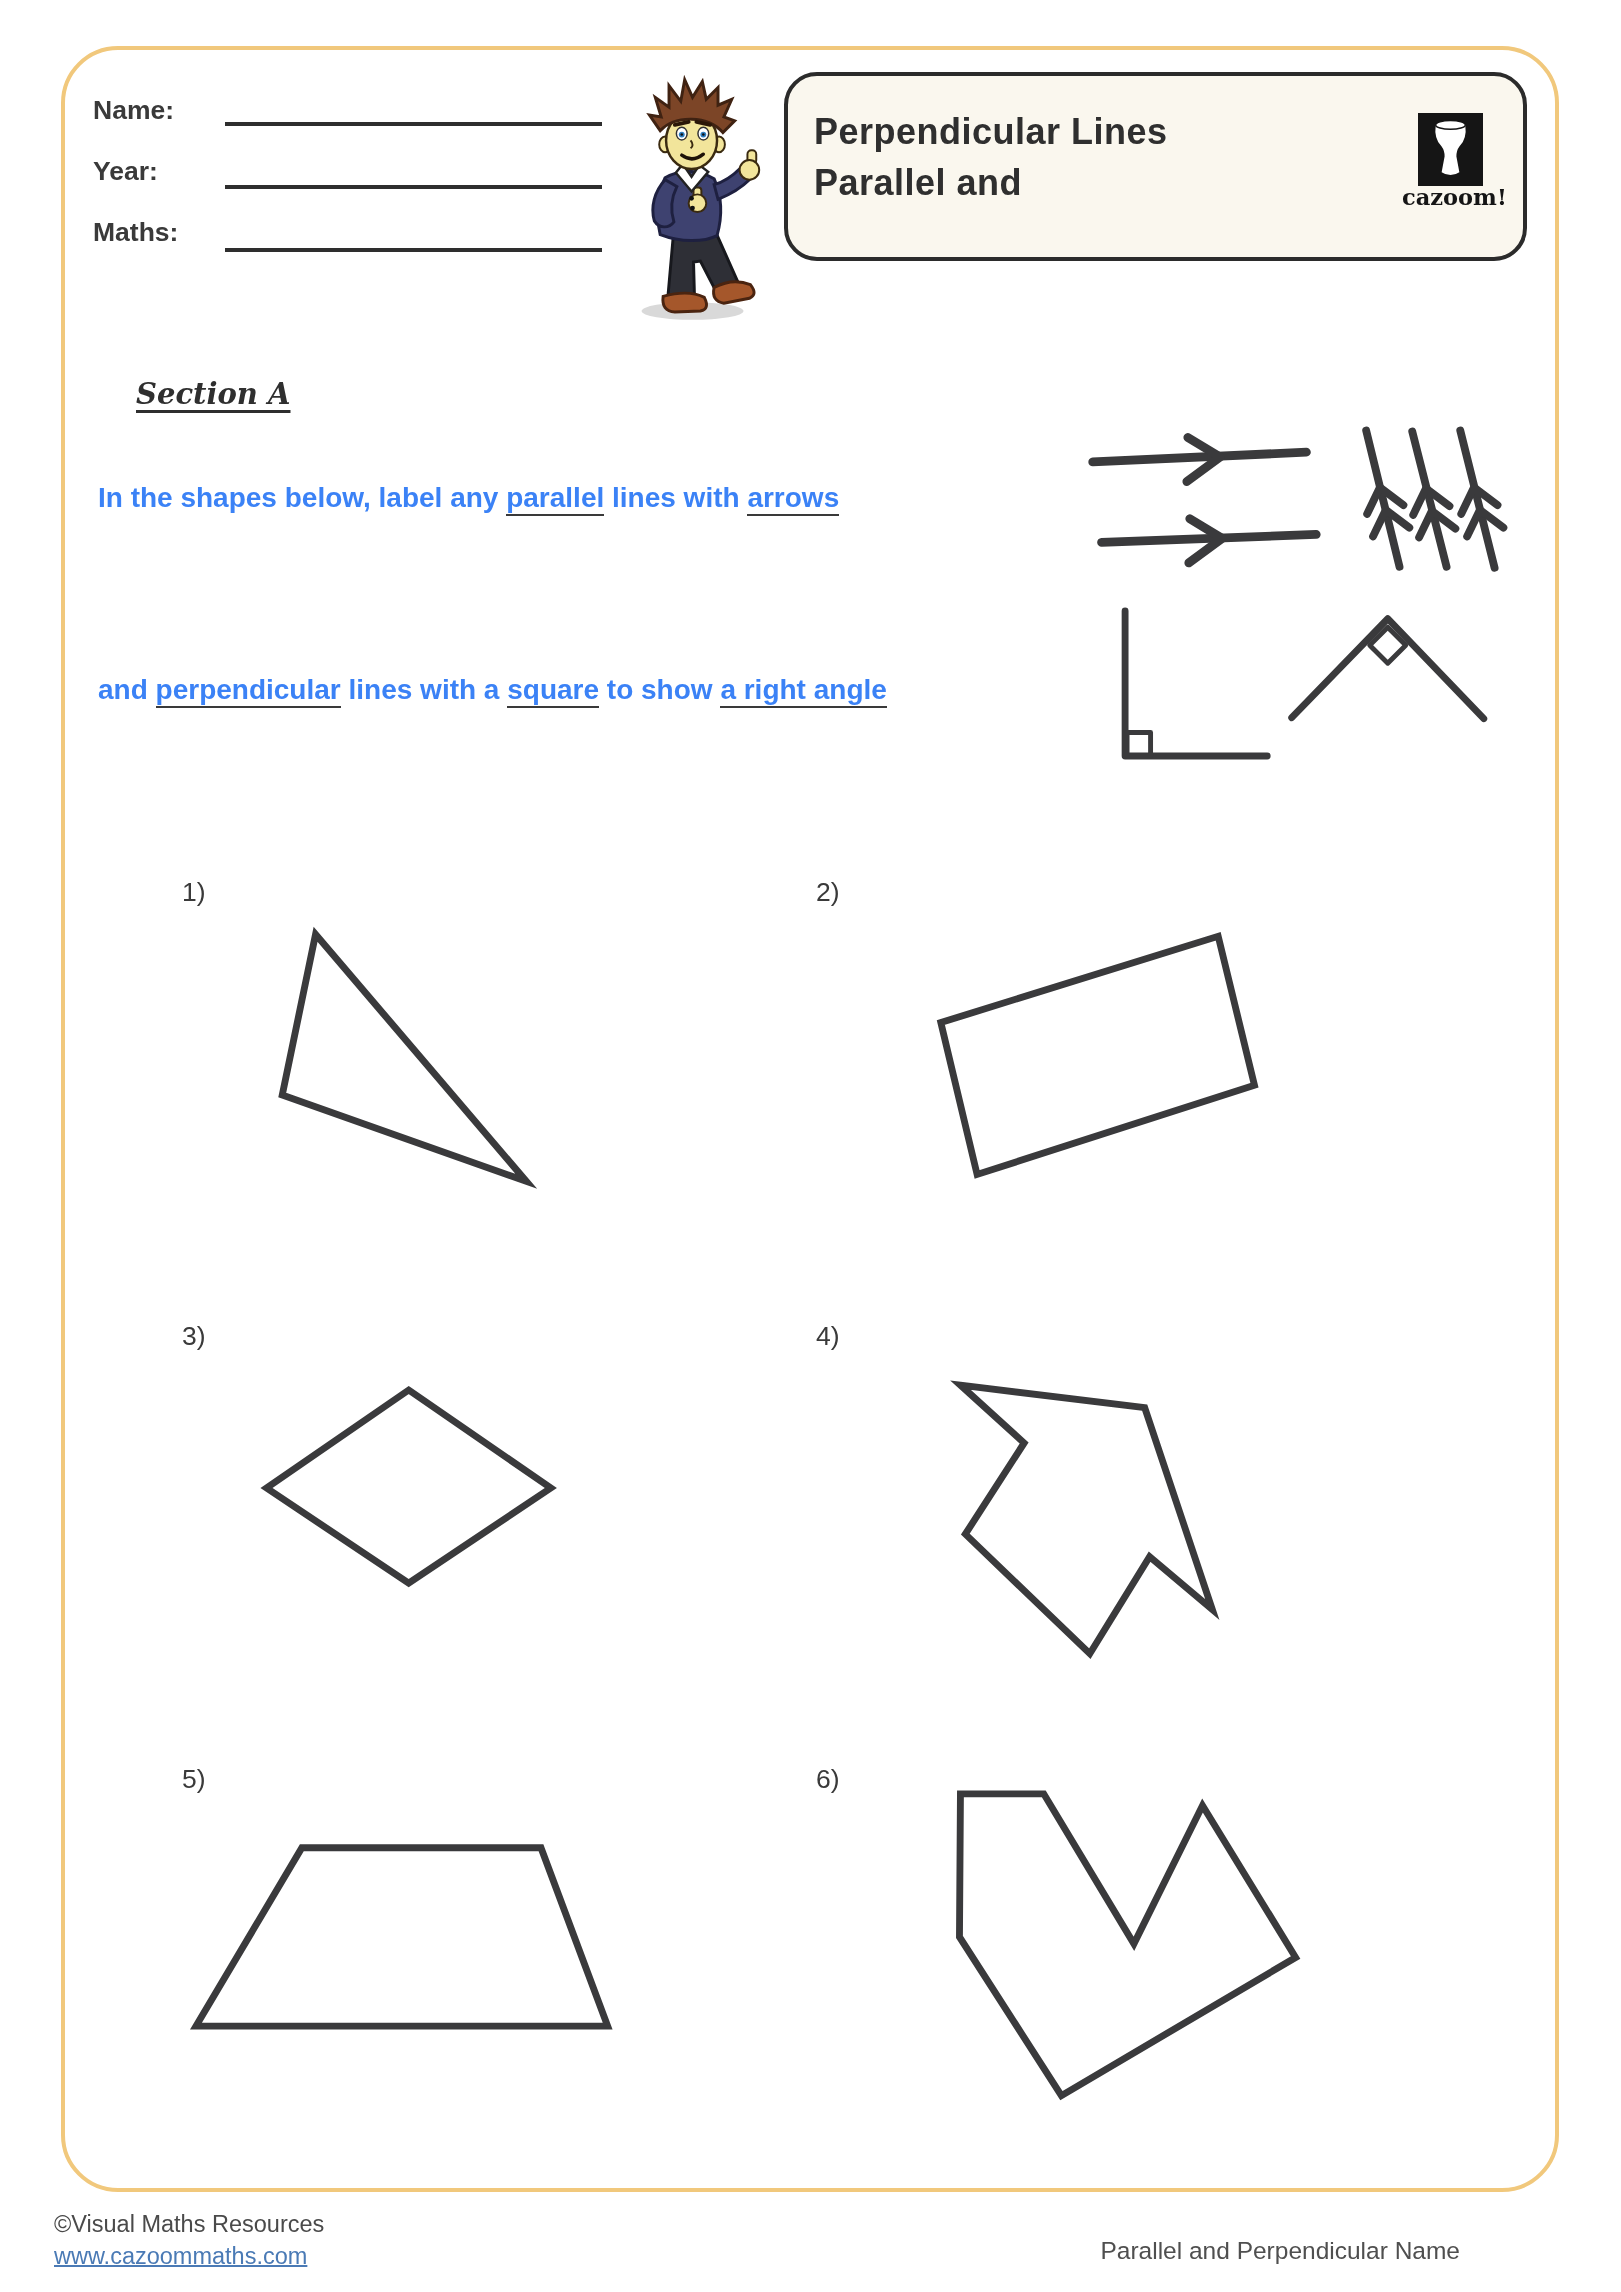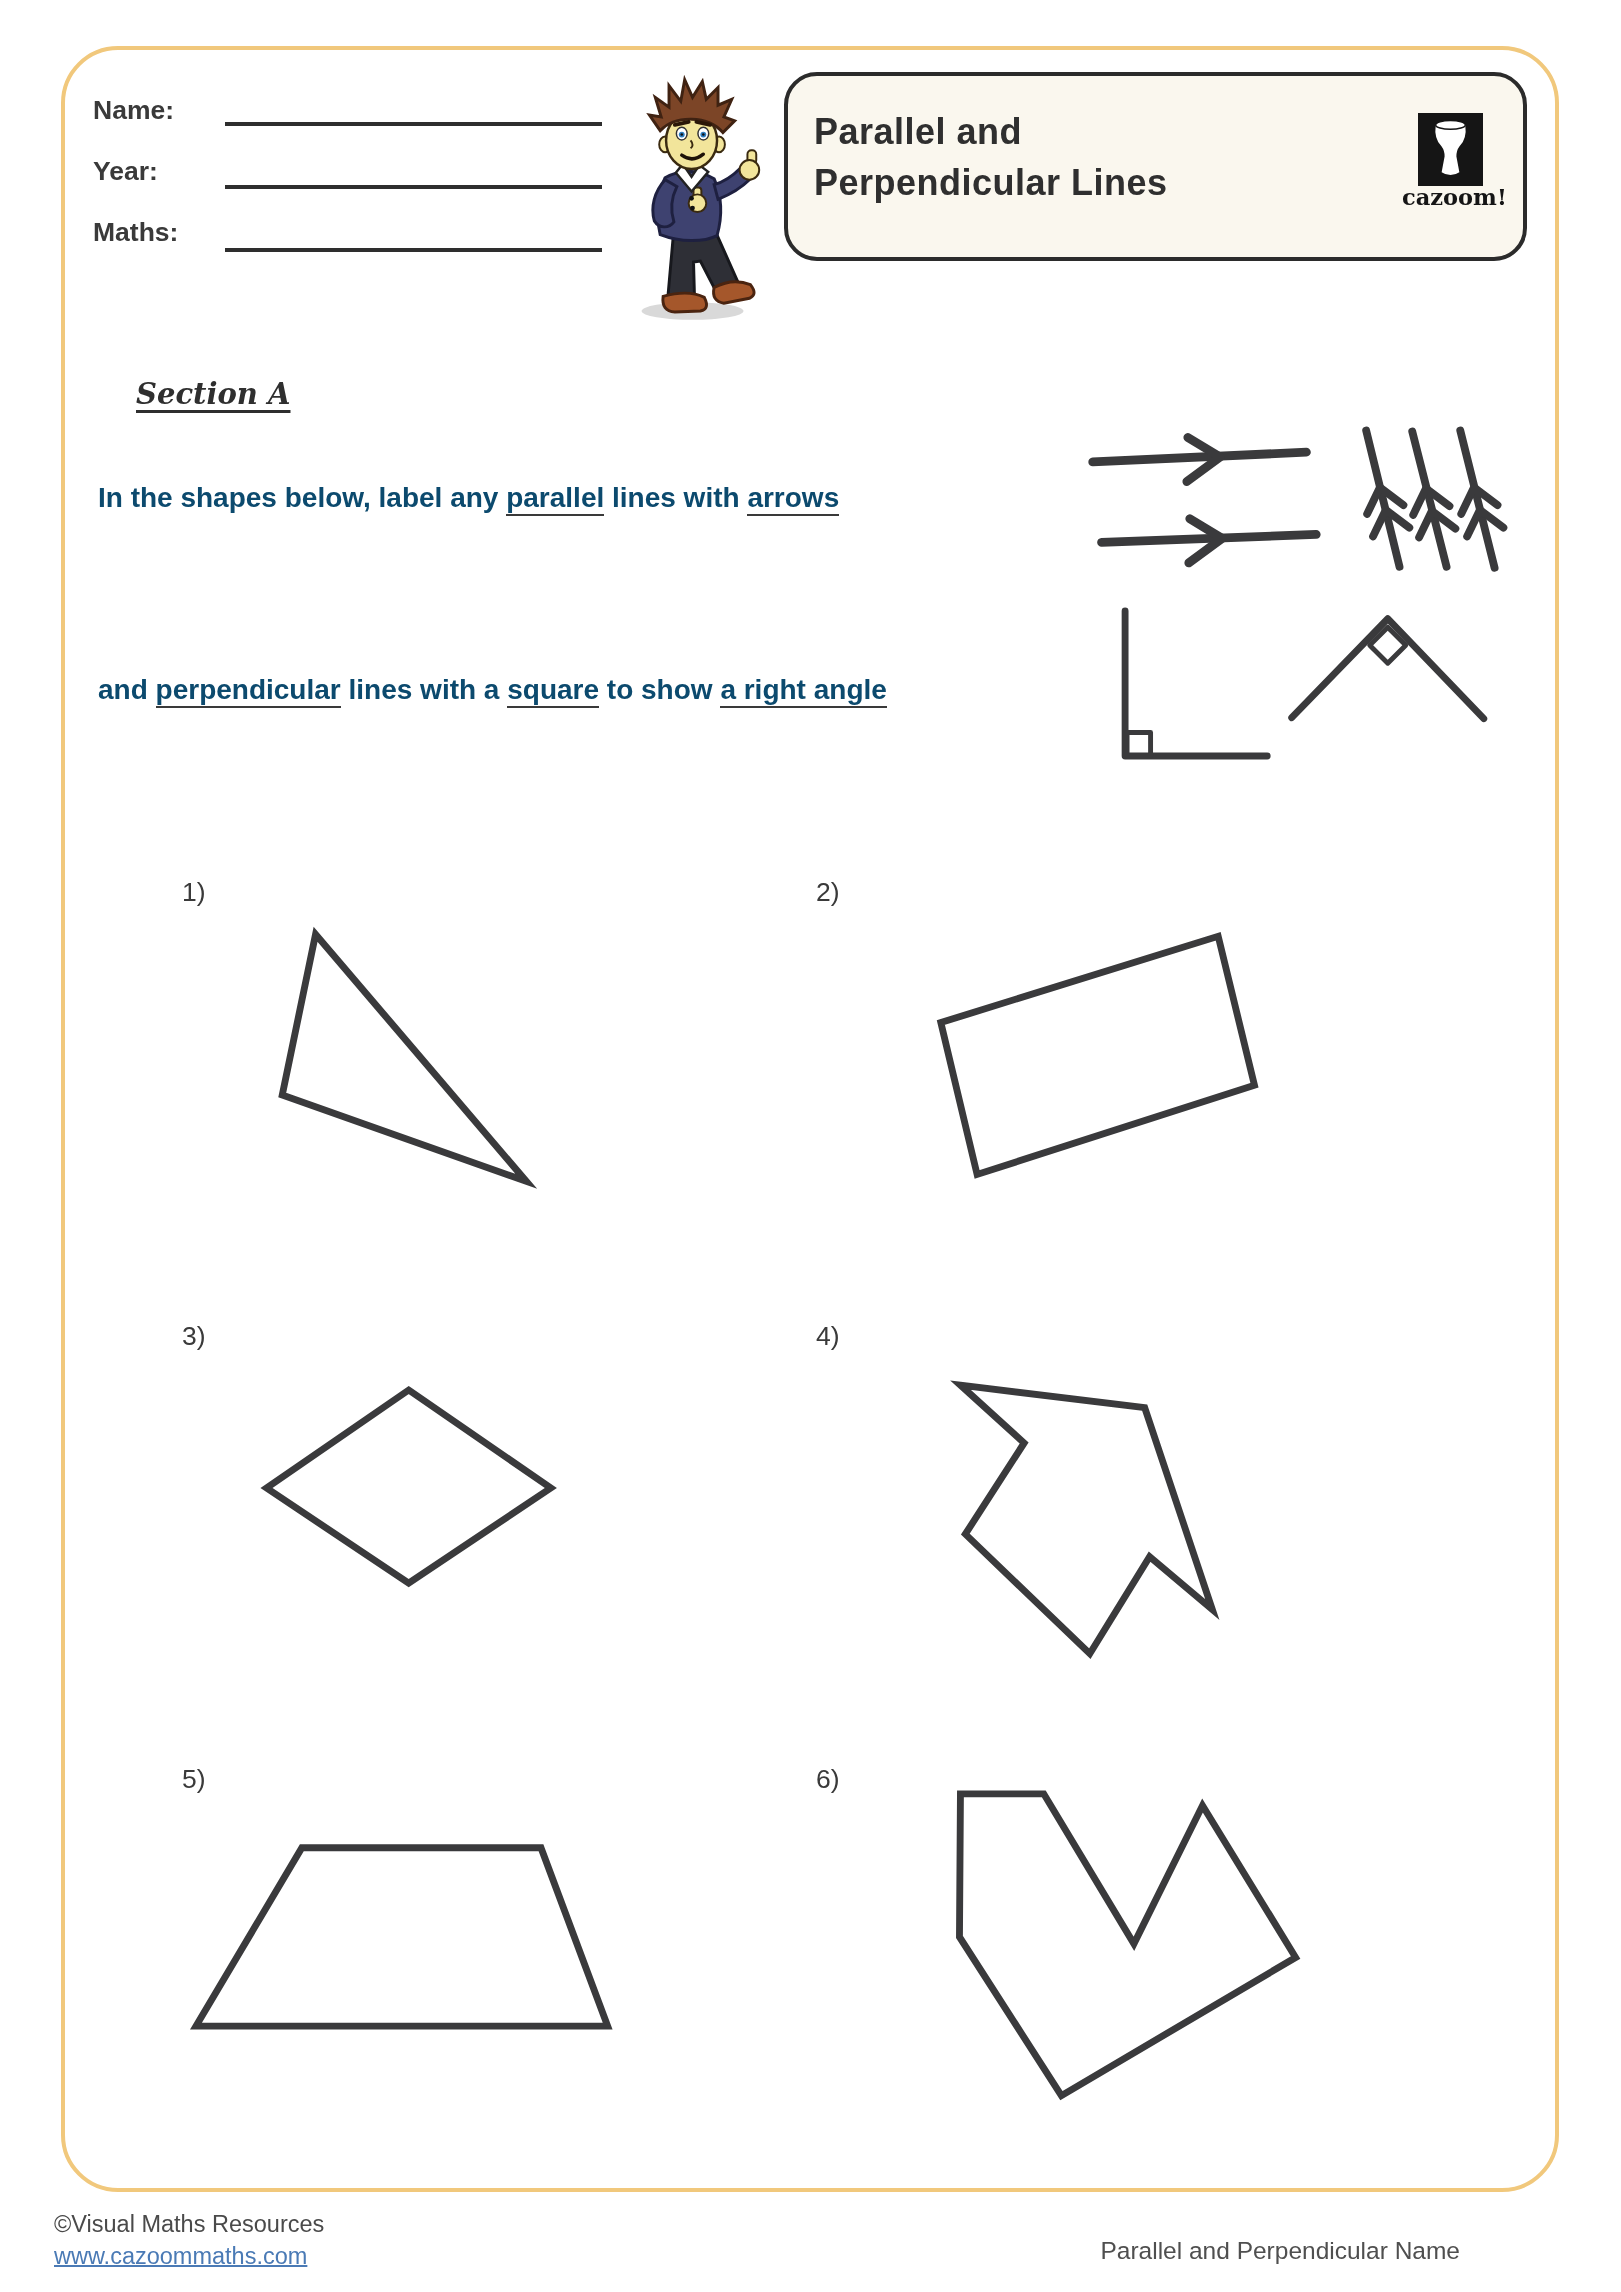"Parallel and" div { order: before "Perpendicular Lines" -> after "Perpendicular Lines" }
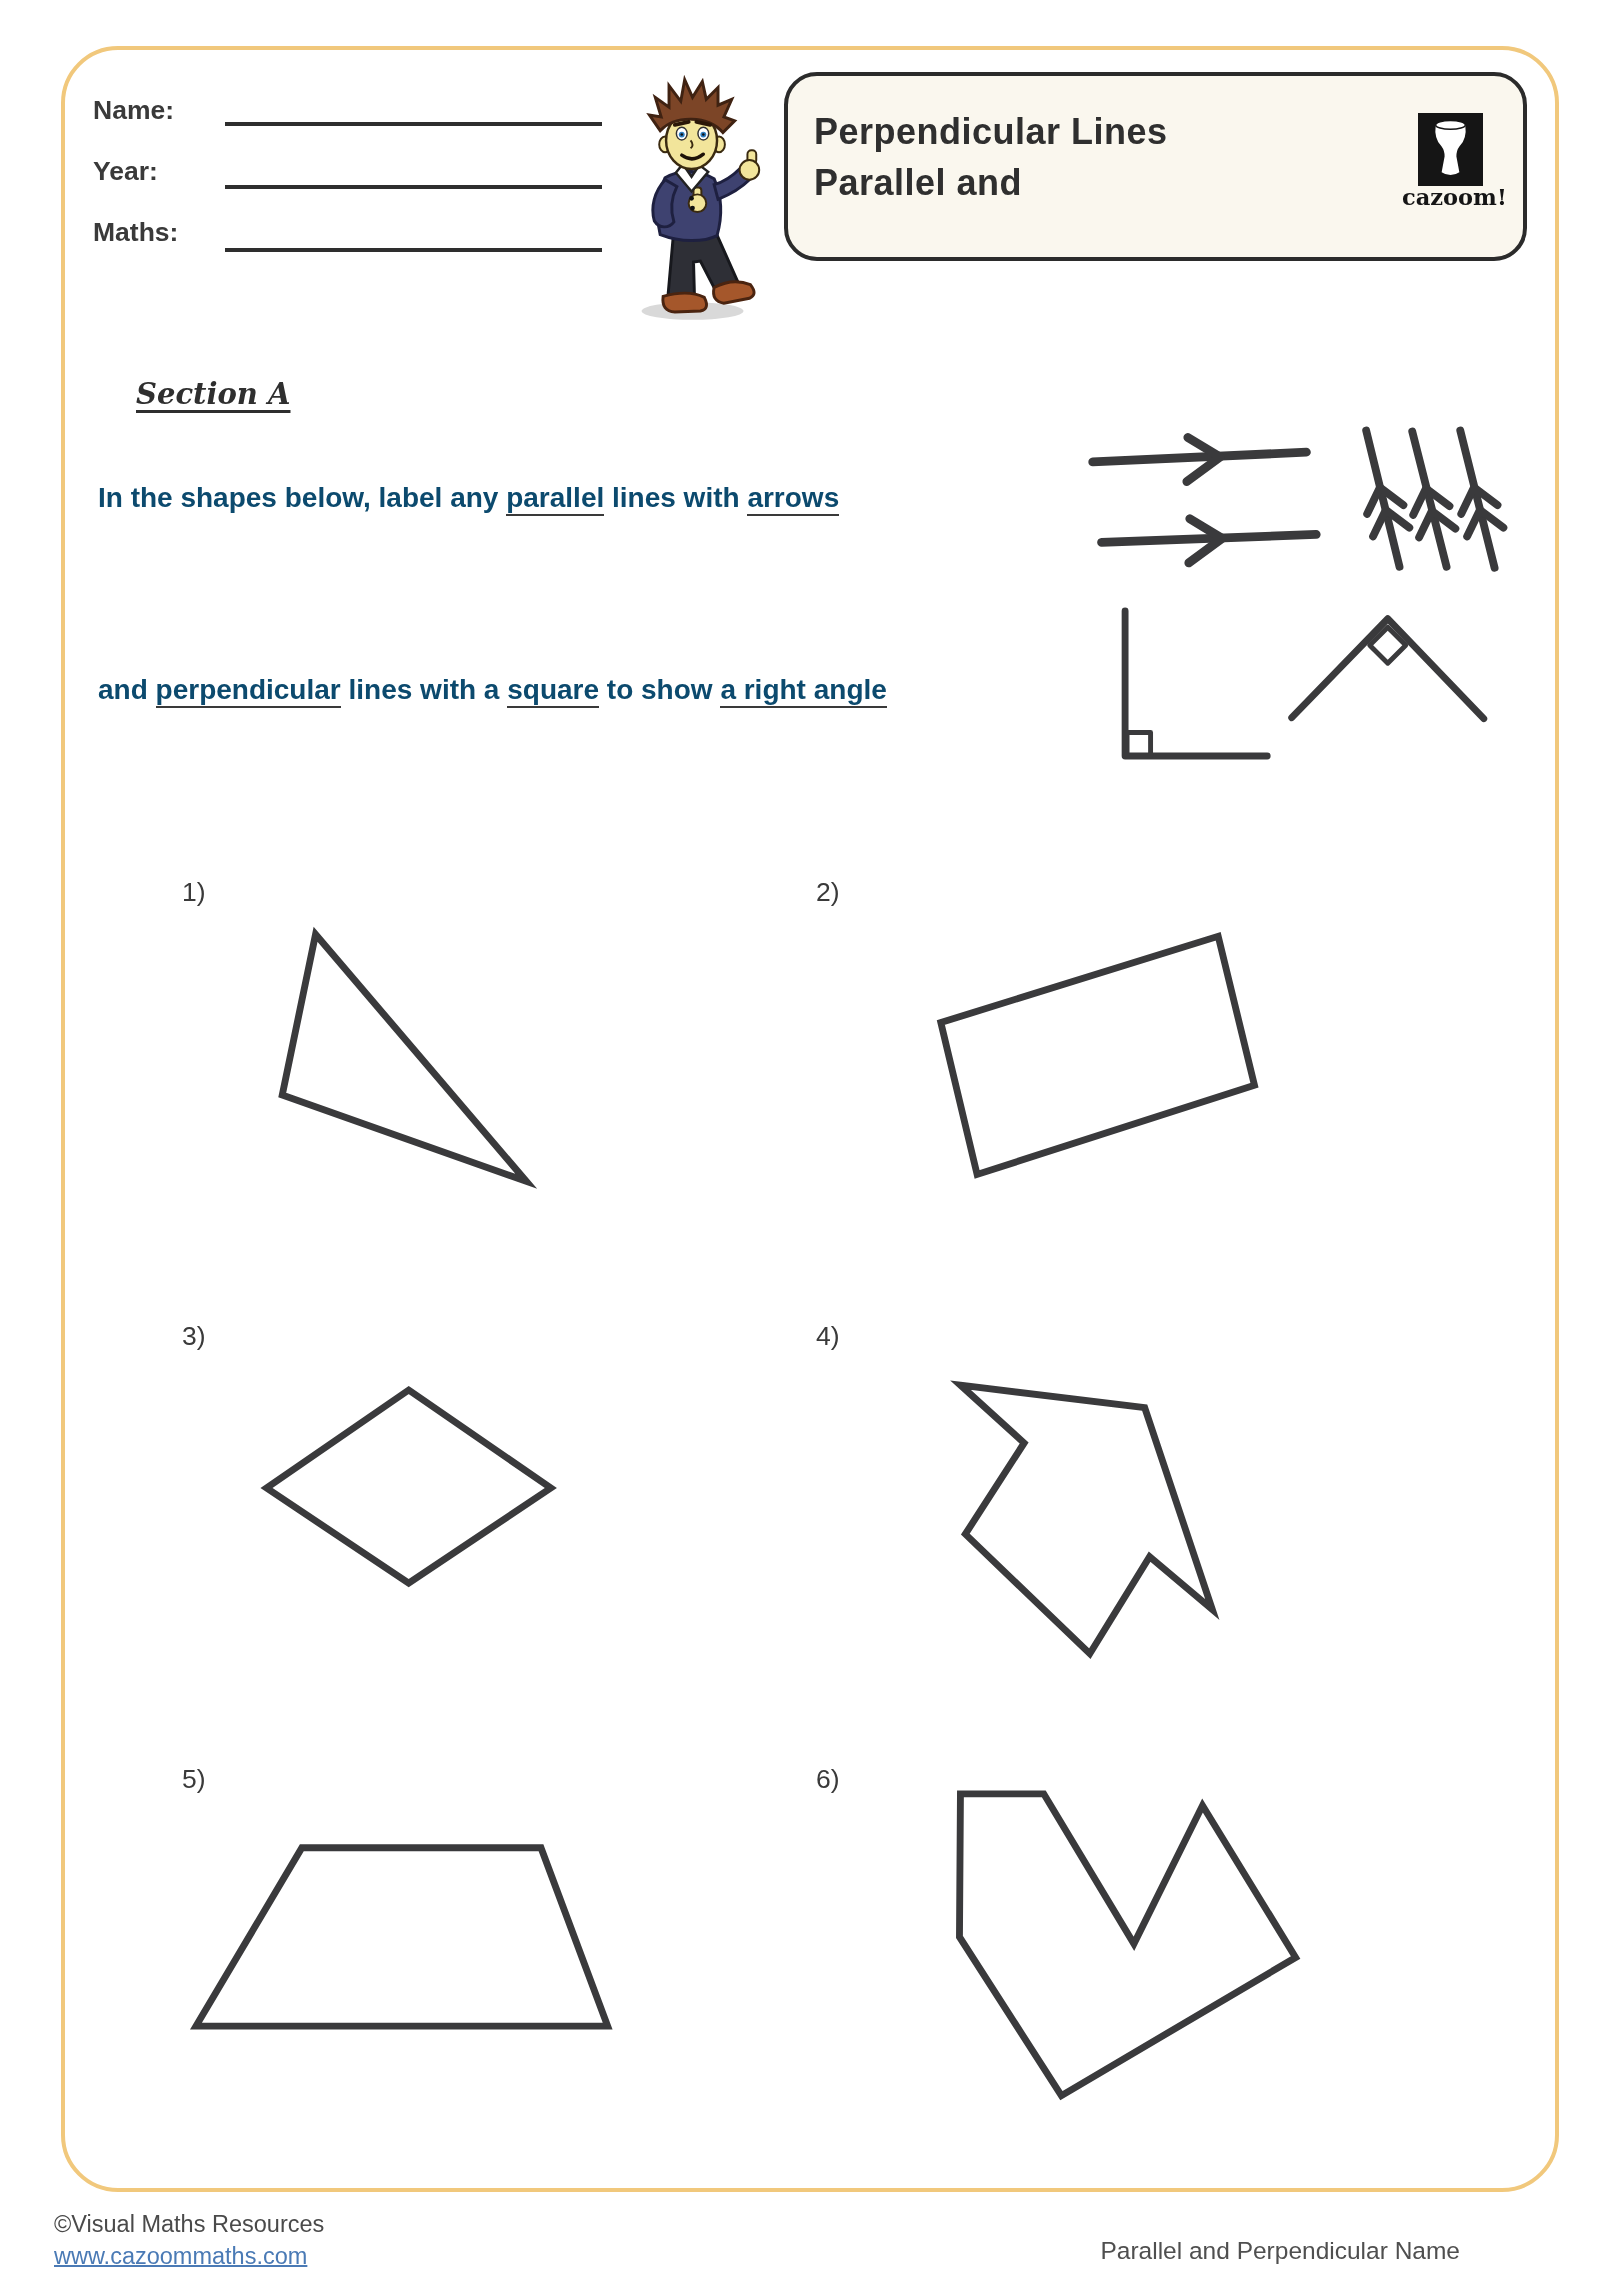"In the shapes below, label" .instruction { color: #0c4a6e -> #3b82f6 }
